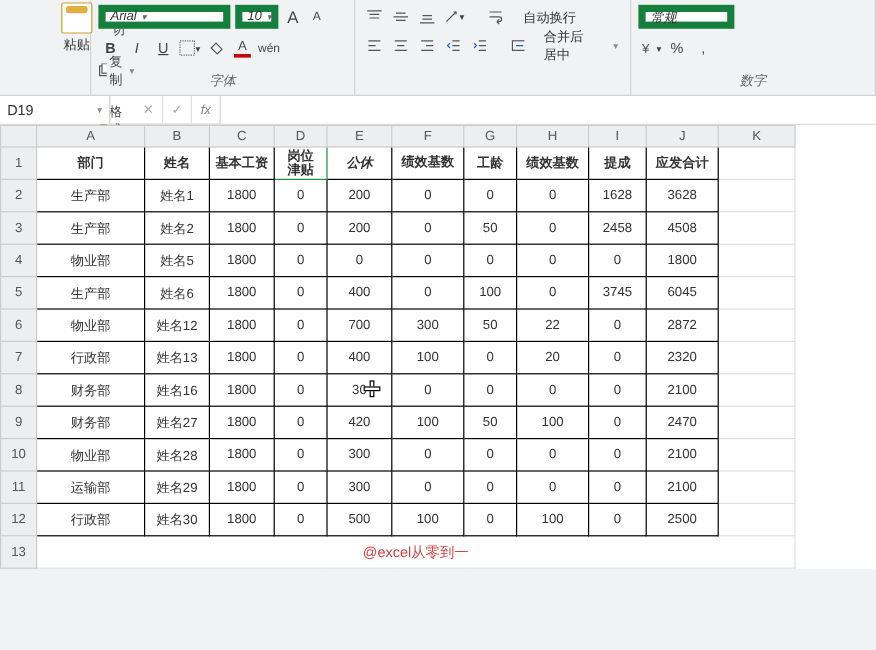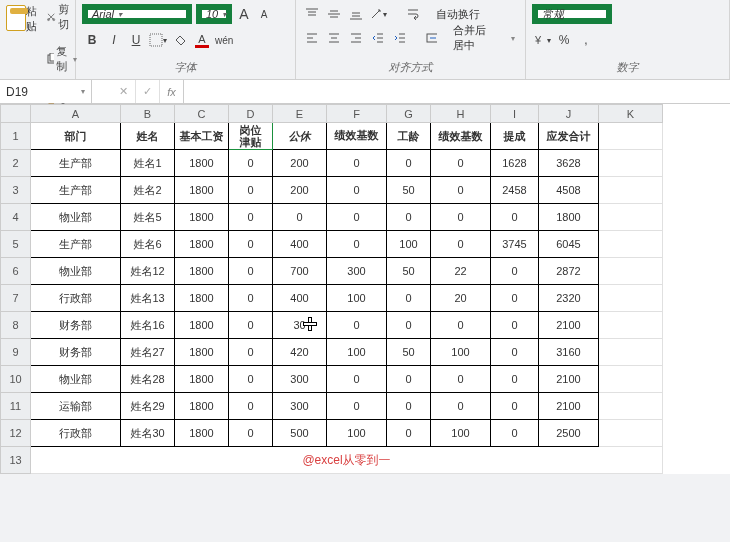"粘贴" .paste-btn { flex-direction: row -> column; margin-left: none -> 45px }
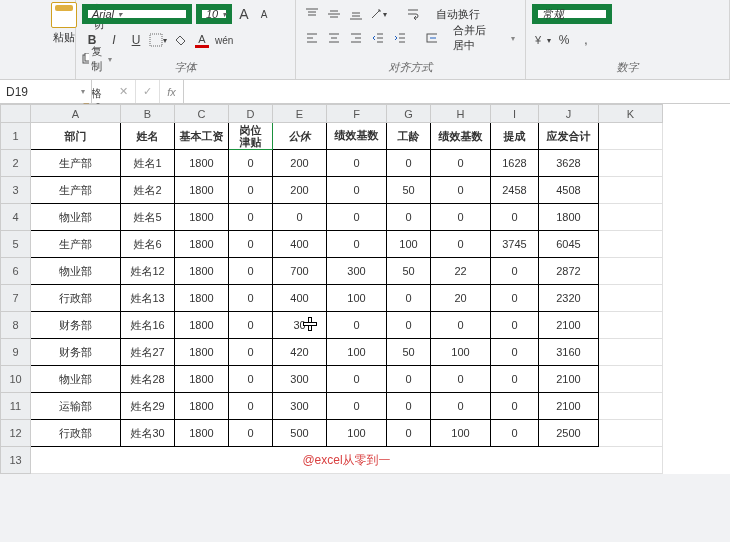"对齐方式" div.rgroup-label { html: <div>对齐方式</div> -> none }
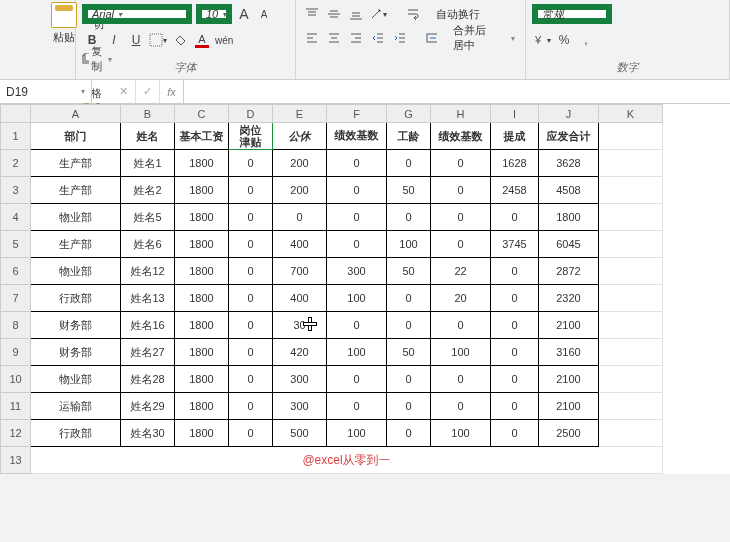"3160" div.cell-inner { text: 3160 -> 2470 }
